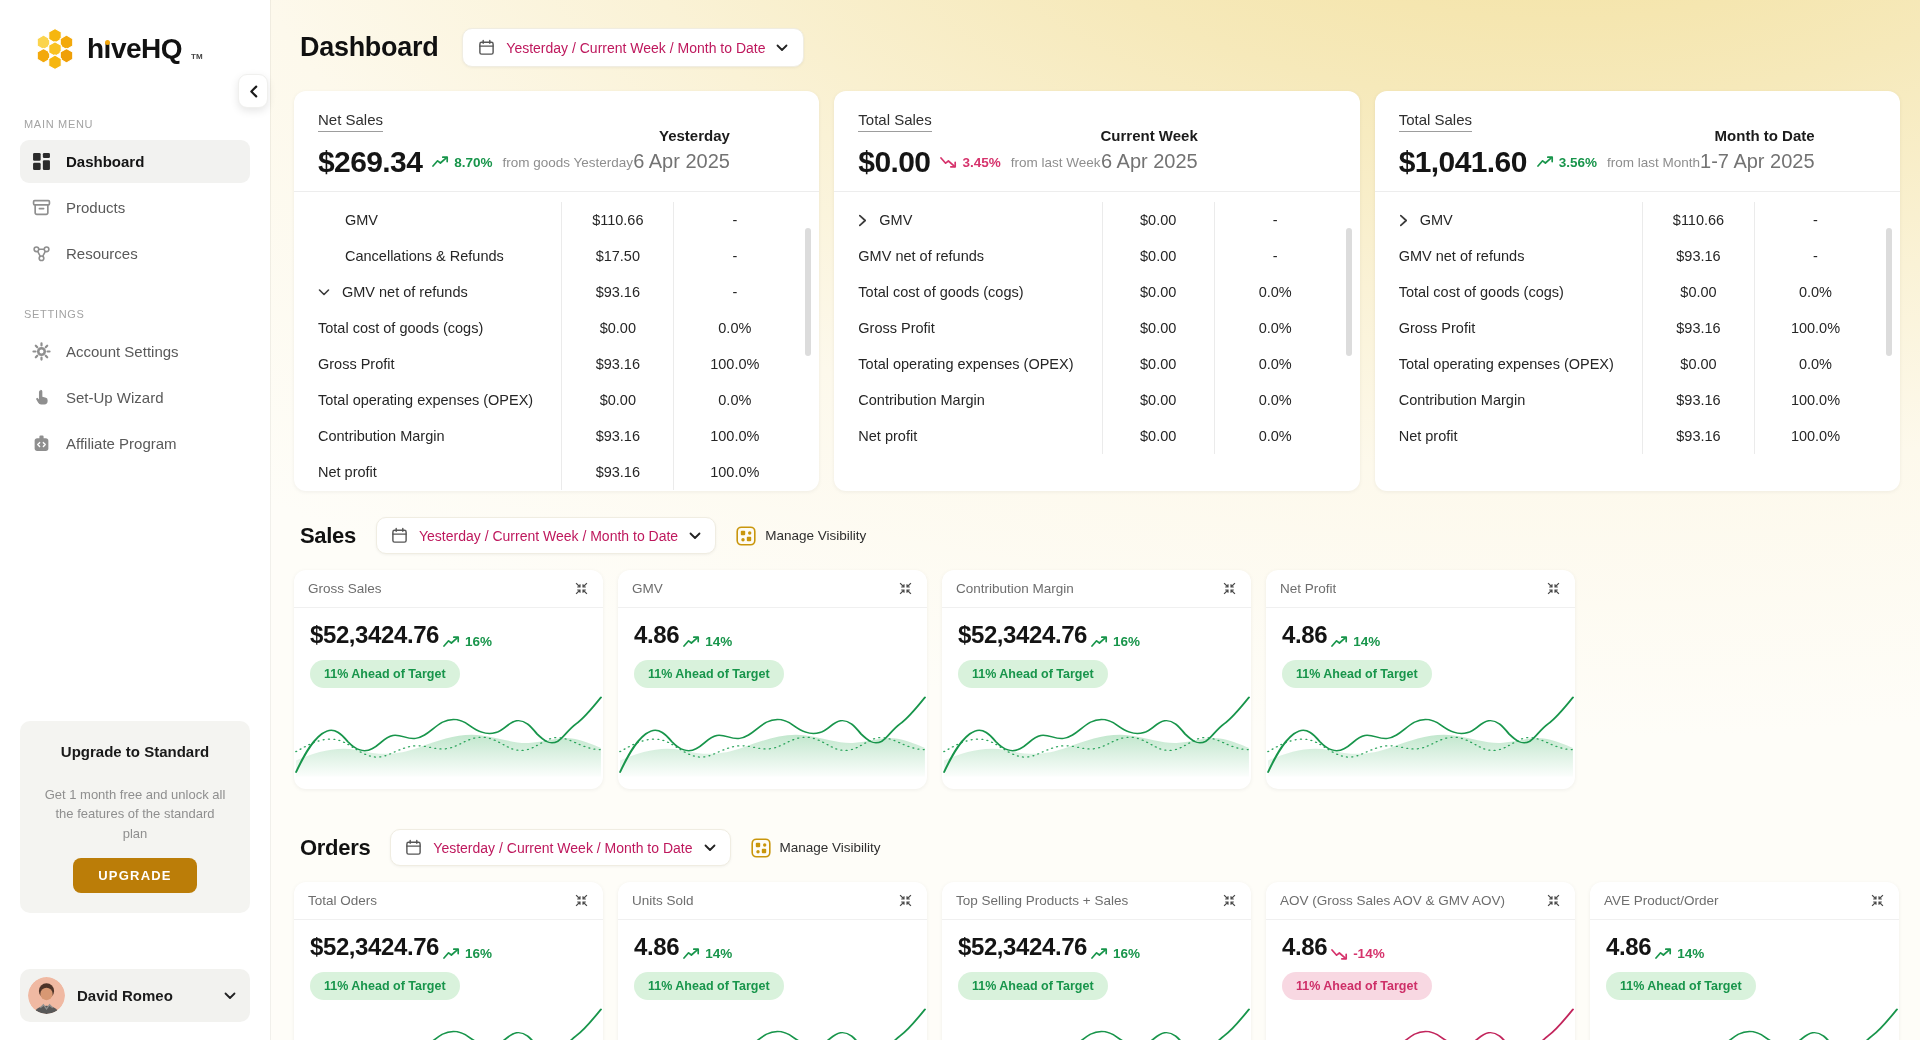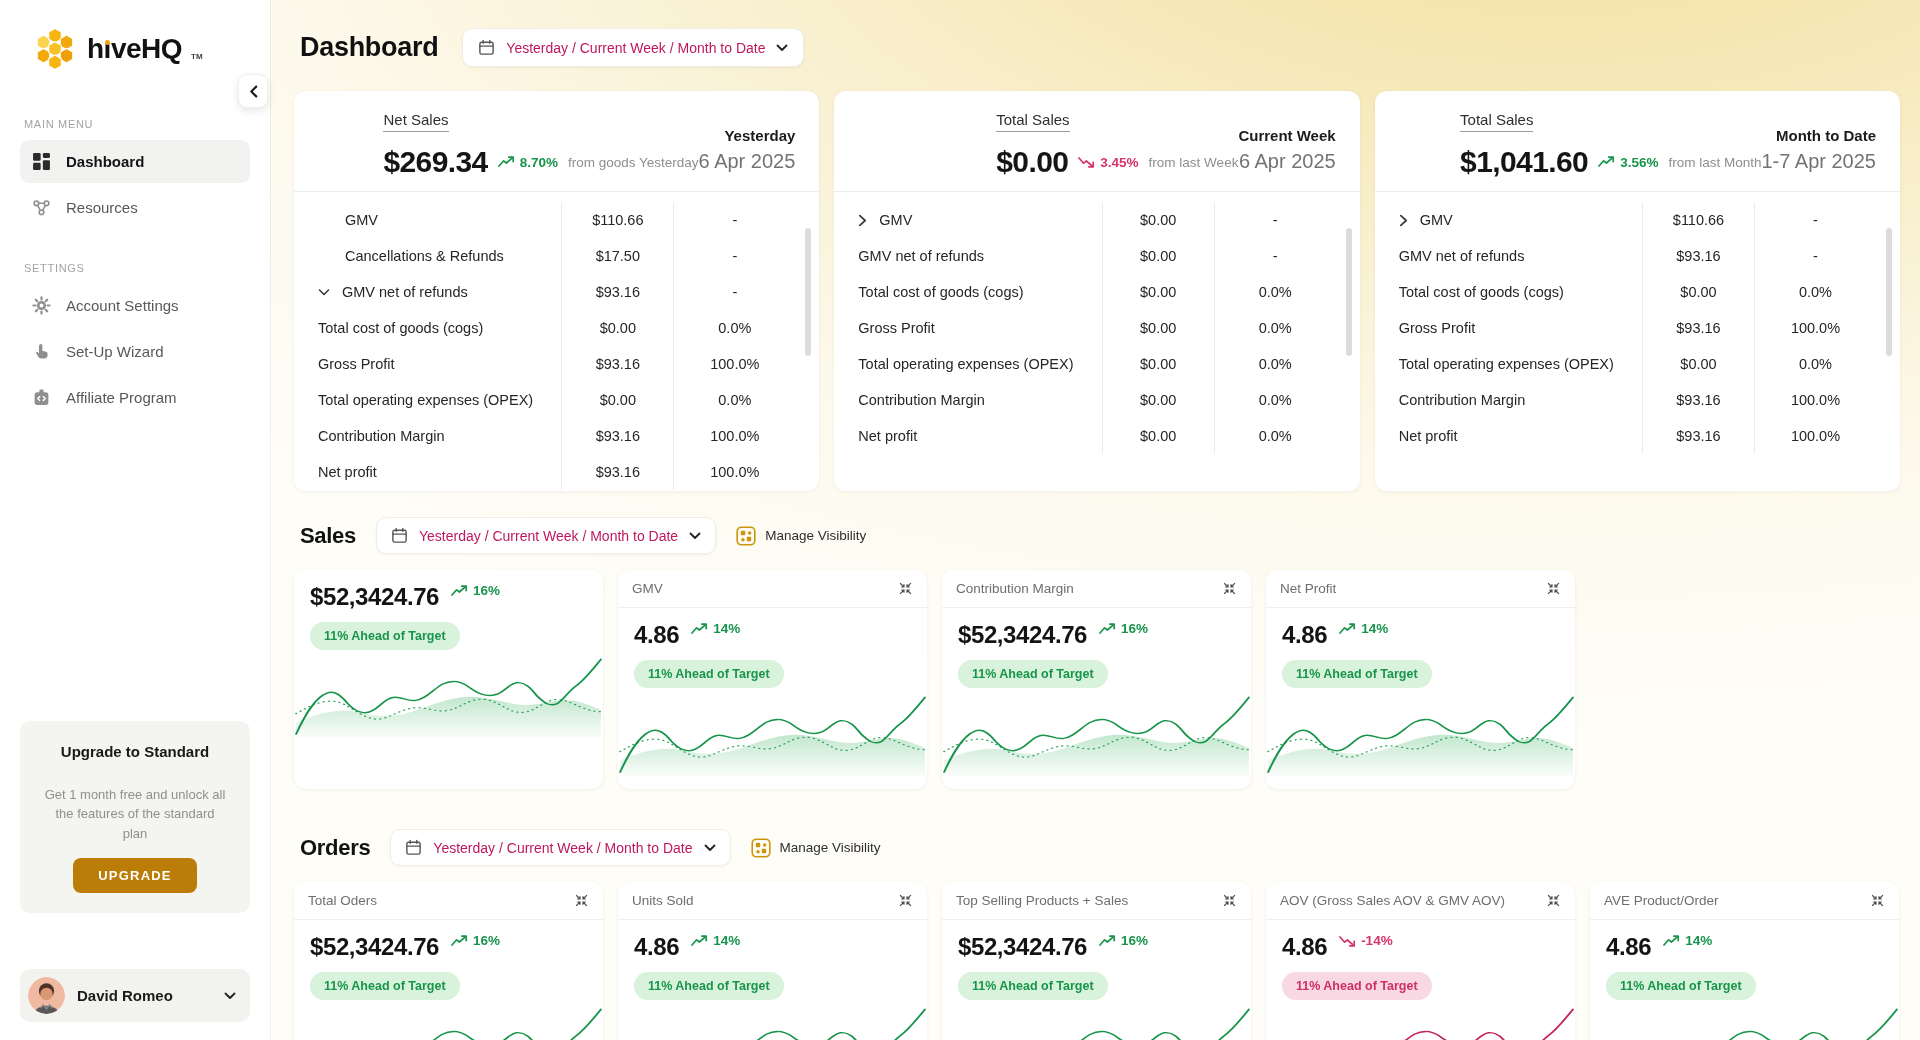"Net Sales" .kpi-head { justify-content: flex-end -> flex-start }
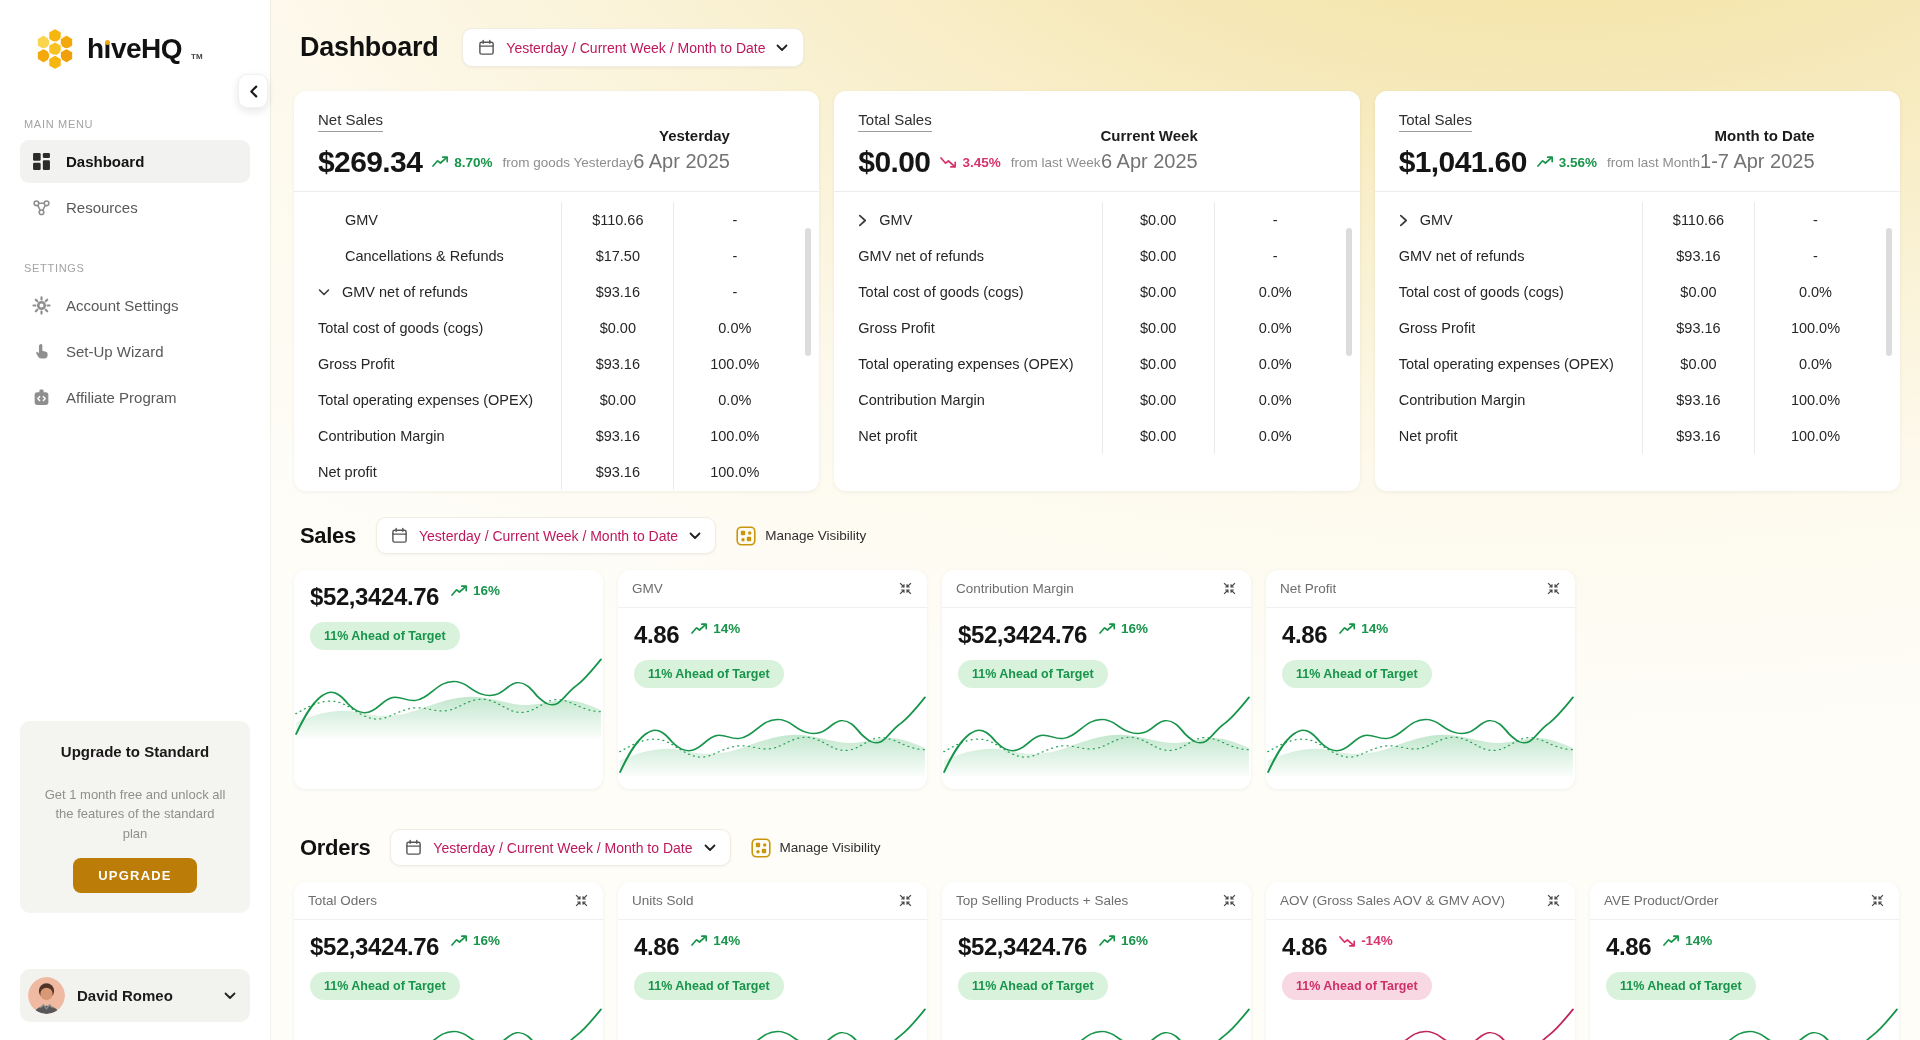"Products" div.nav-item { html: none -> <div> <svg> <rect></rect> <path></path> <path></path> </svg> <span>Products</span> </div> }
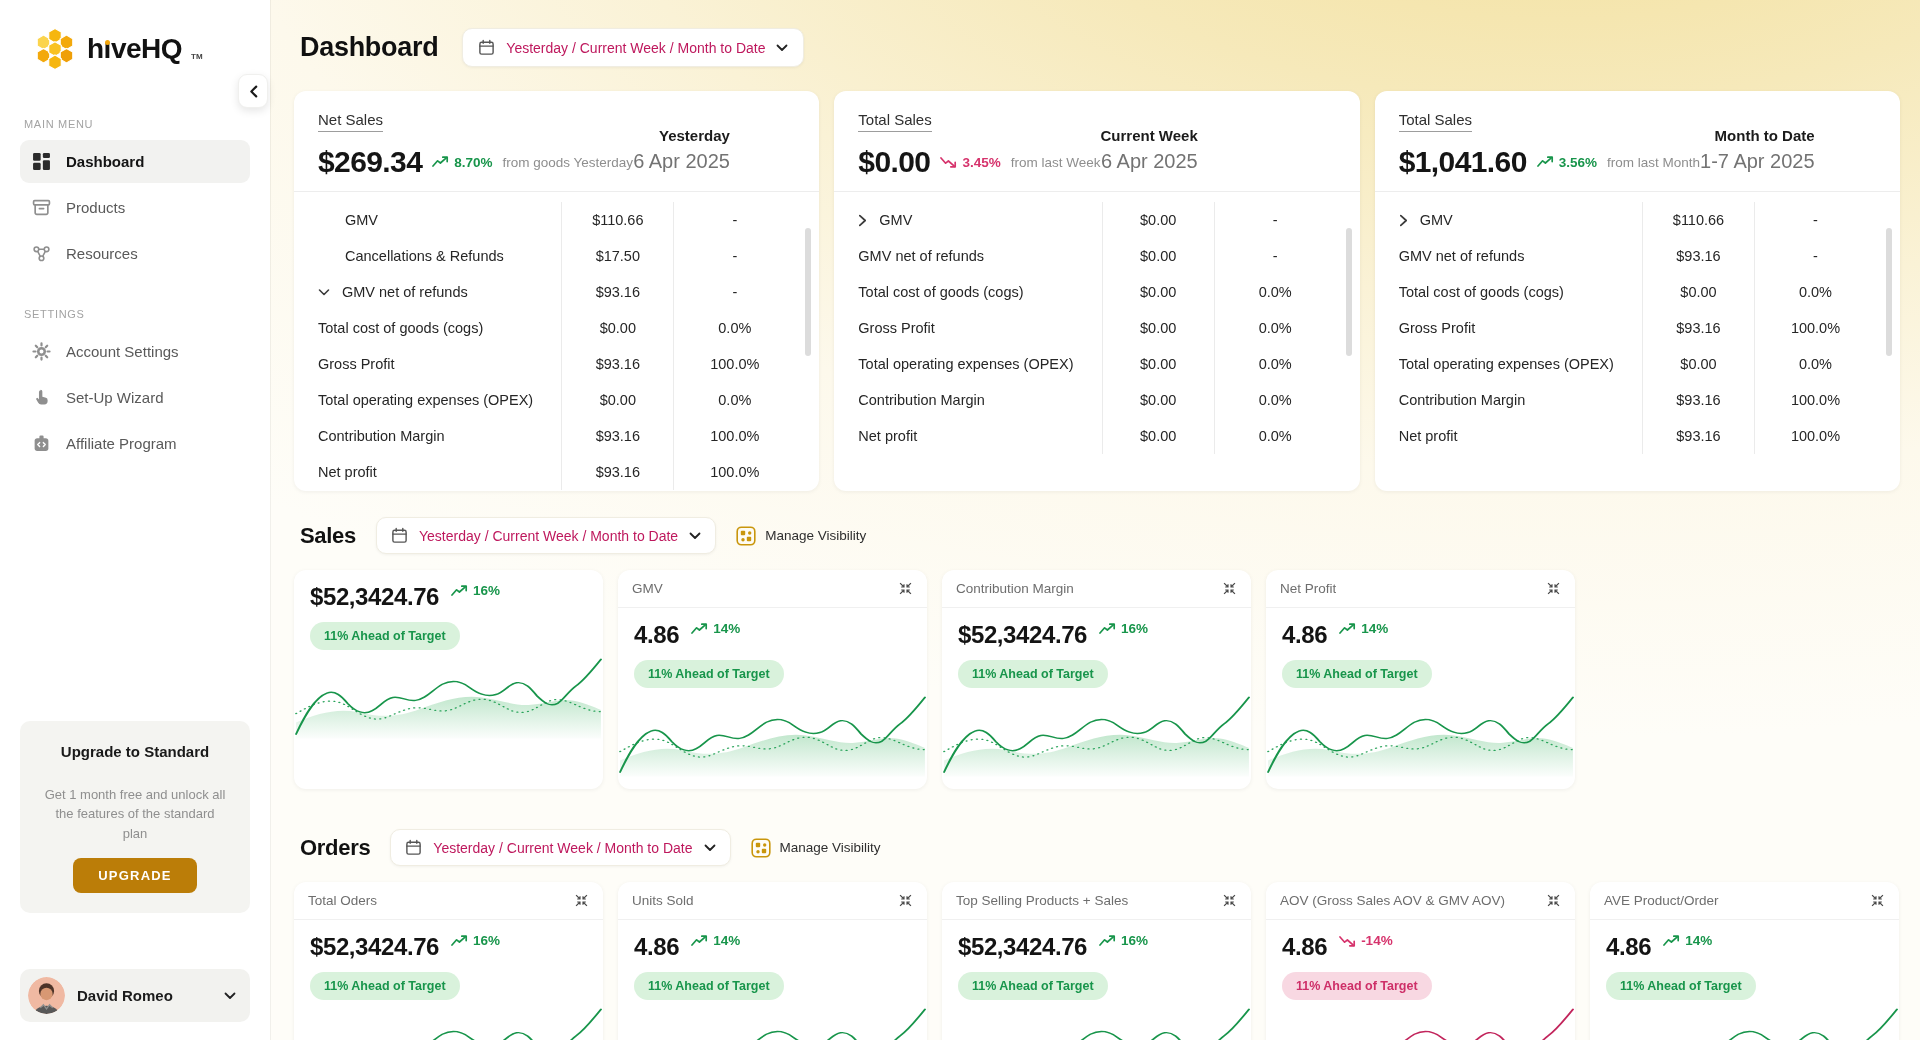"Gross Sales" div.mc-head { html: none -> <div> <span>Gross Sales</span> <svg> <path></path> </svg> </div> }
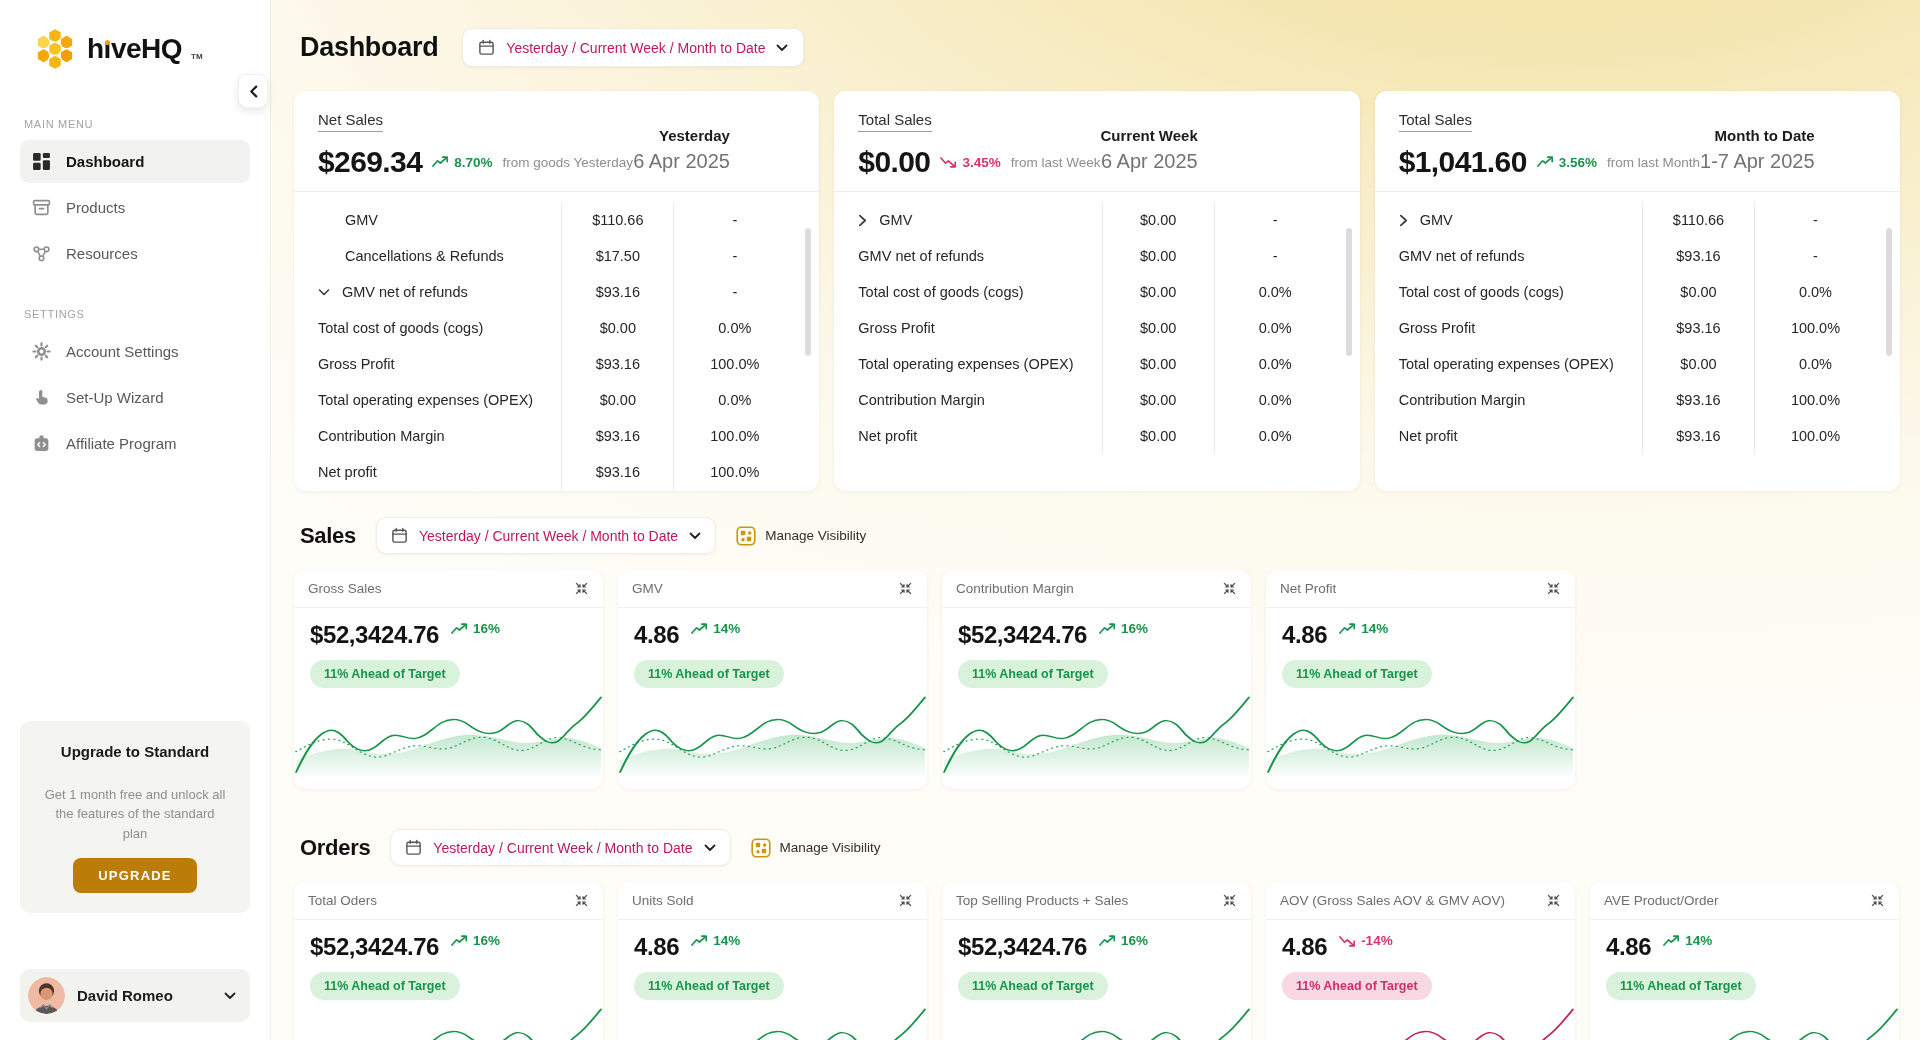"$52,3424.76" .mc-valrow { align-items: flex-start -> flex-end; gap: 12px -> 4px }
